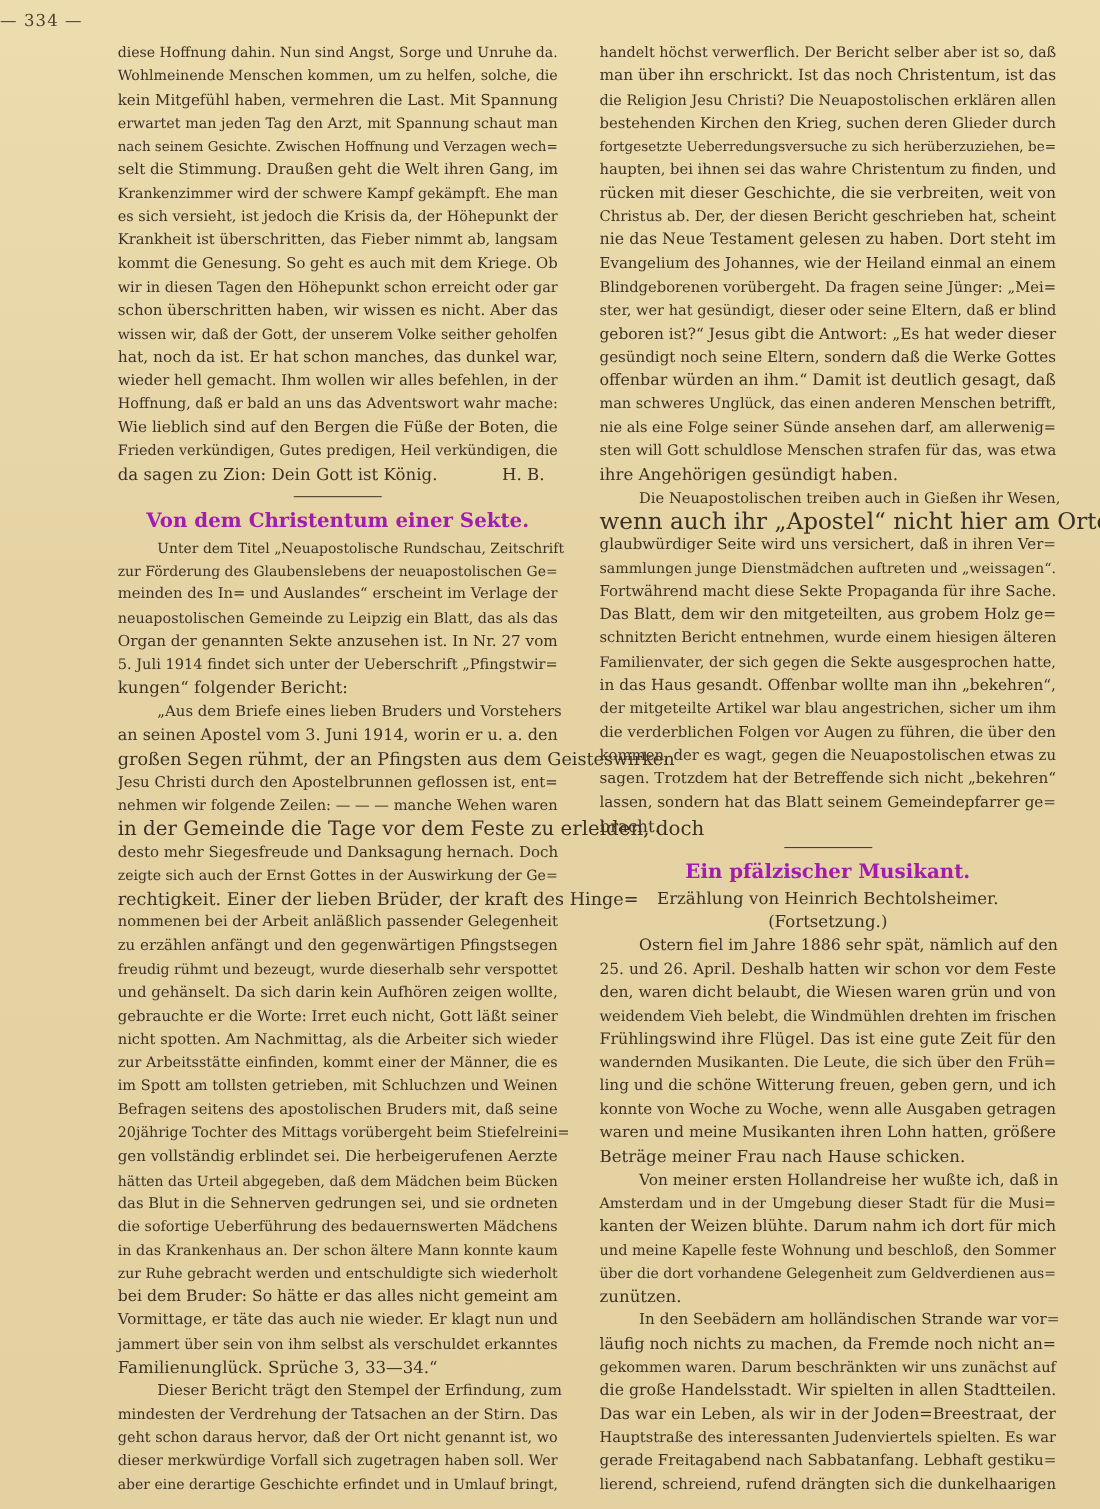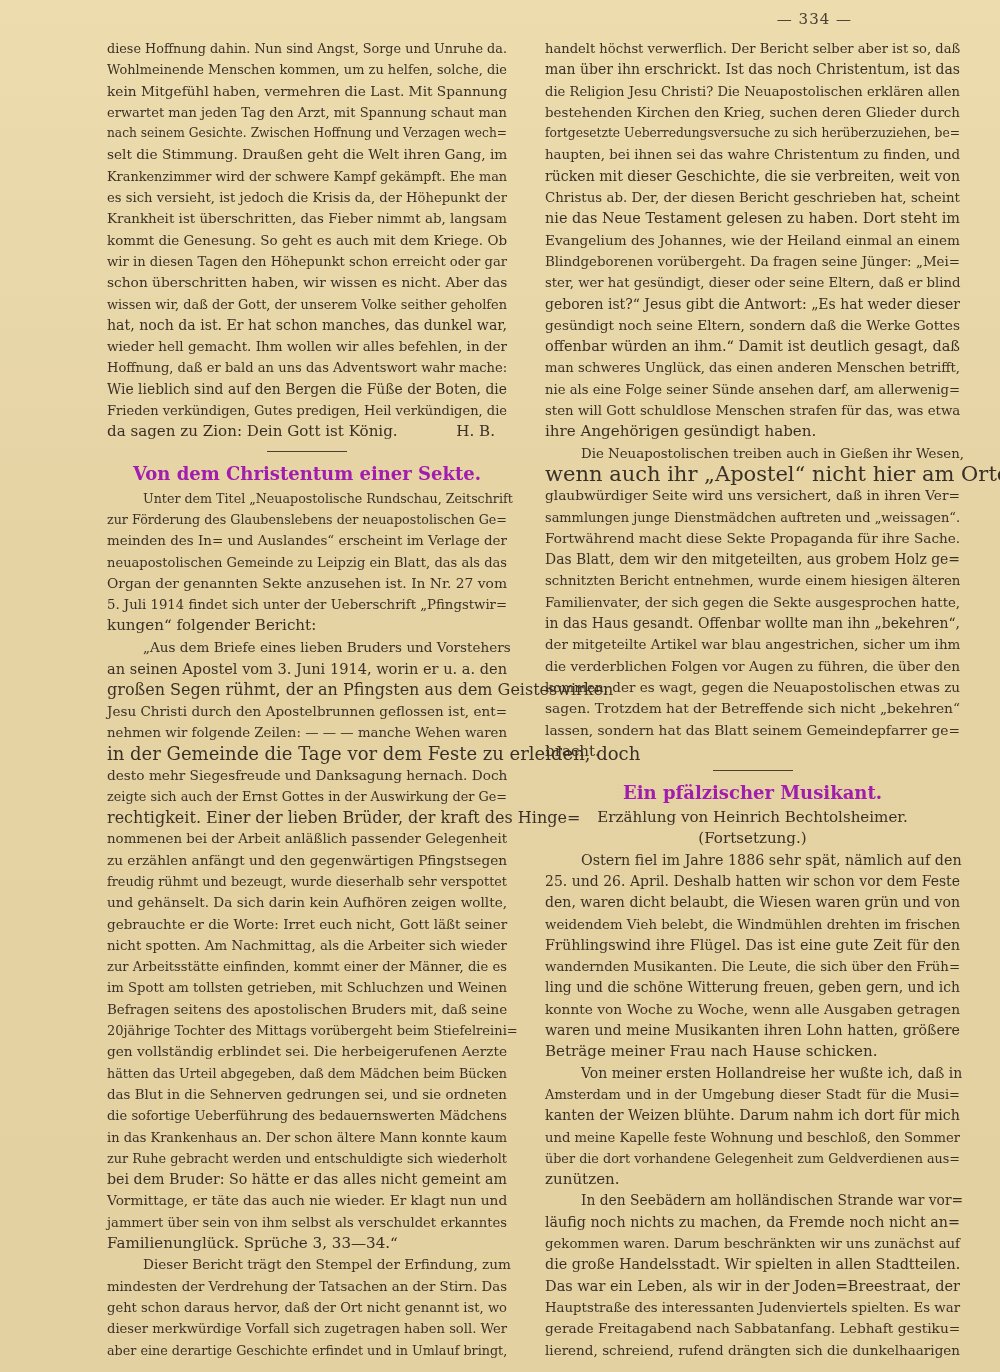"— 334 —" .page-number { text-align: right -> left }
